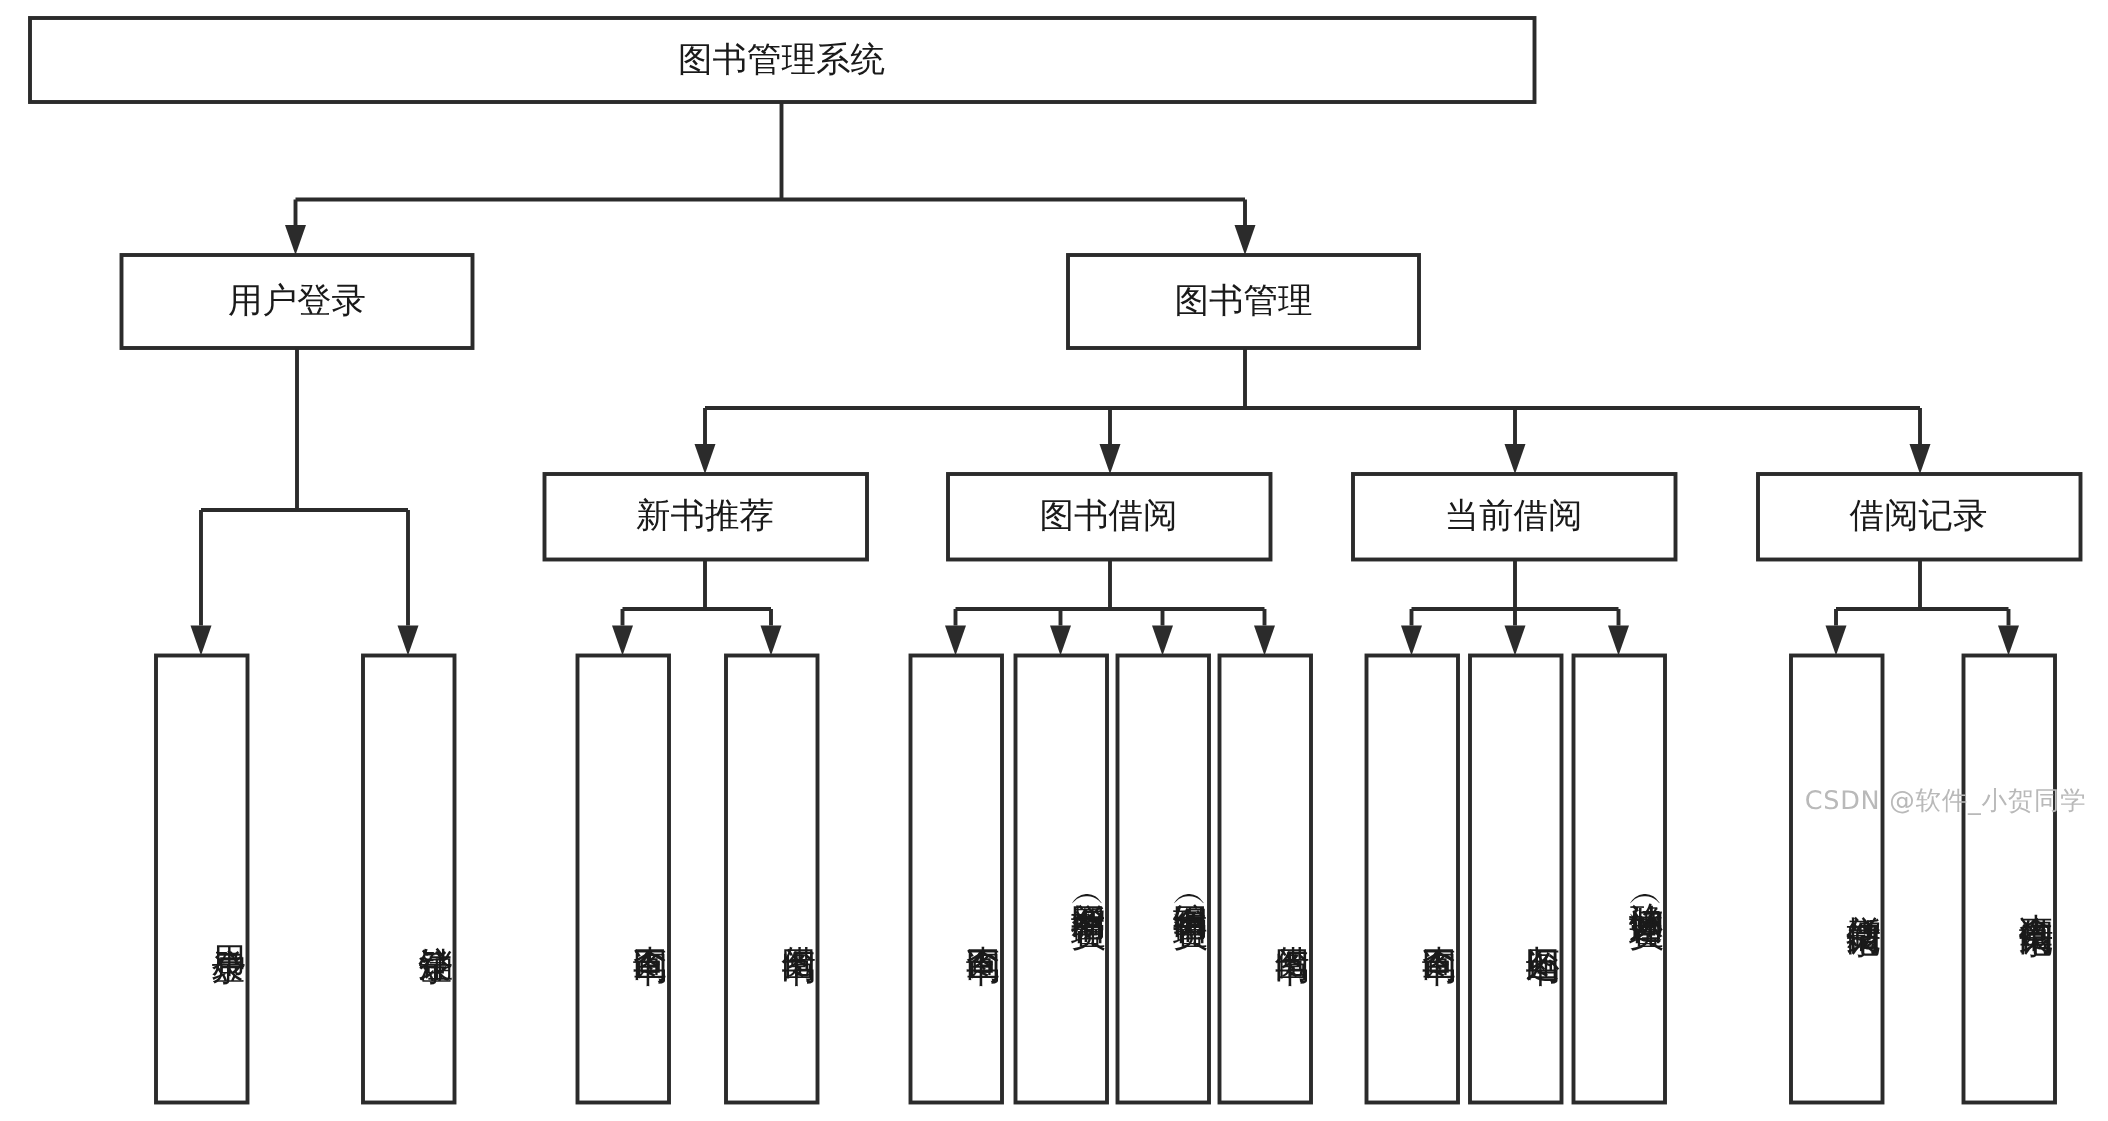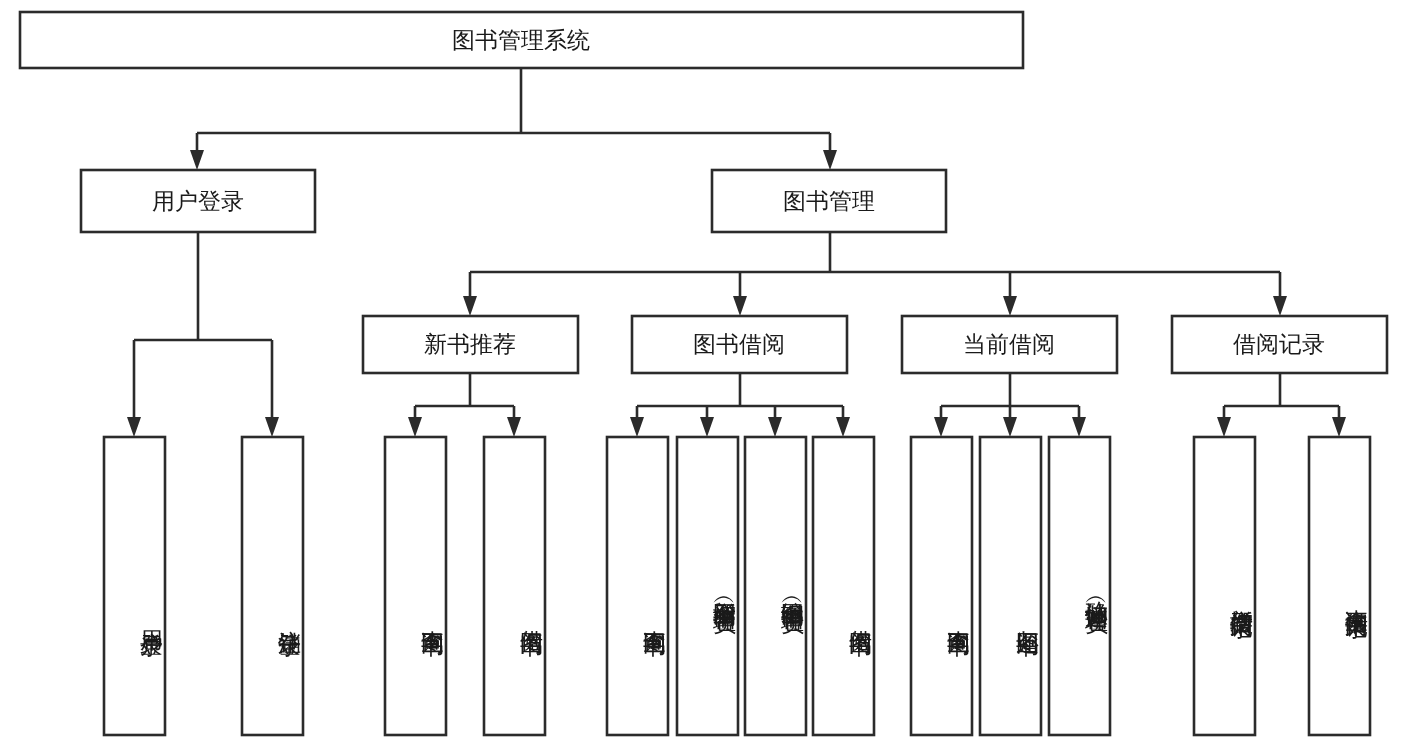"CSDN @软件_小贺同学" div.watermark { html: none -> <div>CSDN @软件_小贺同学</div> }
